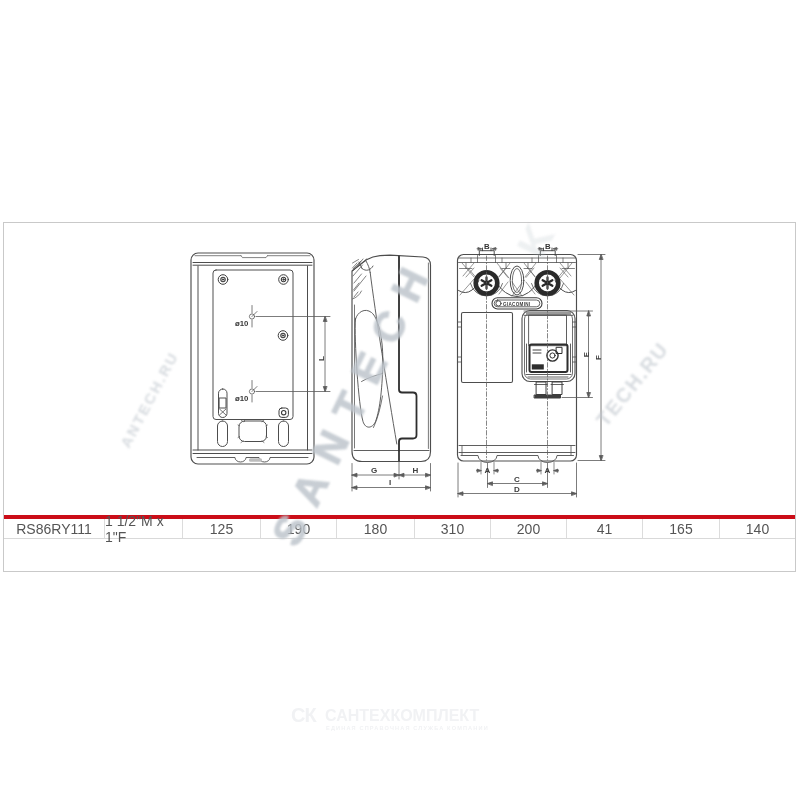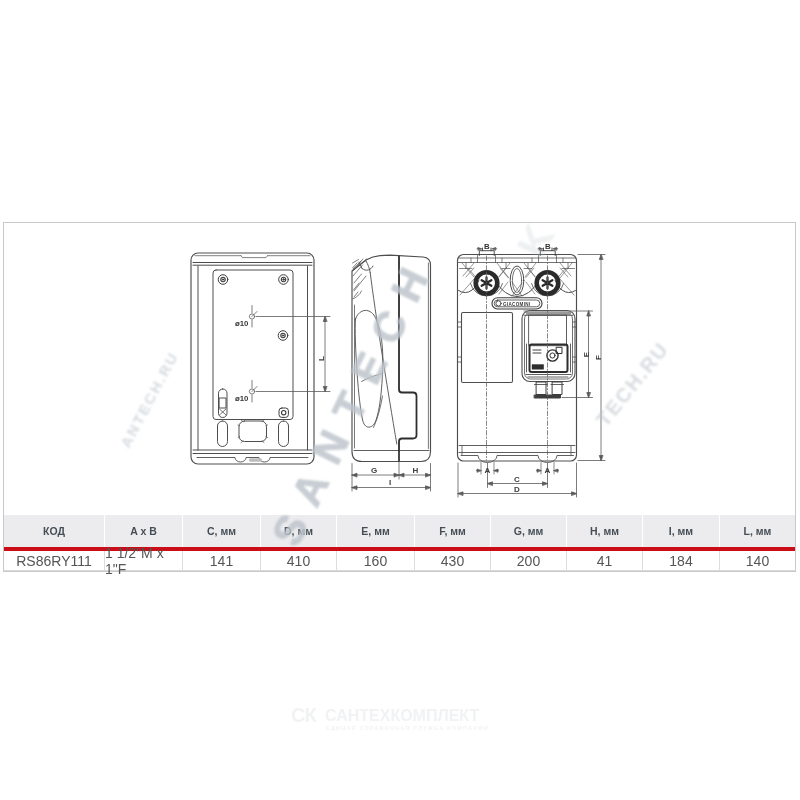"КОД" div.hrow { html: <div> <div>КОД</div> <div>A x B</div> <div>C, мм</div> <div>D, мм</div> <div>E, мм</div> <div>F, мм</div> <div>G, мм</div> <div>H, мм</div> <div>I, мм</div> <div>L, мм</div> </div> -> none }
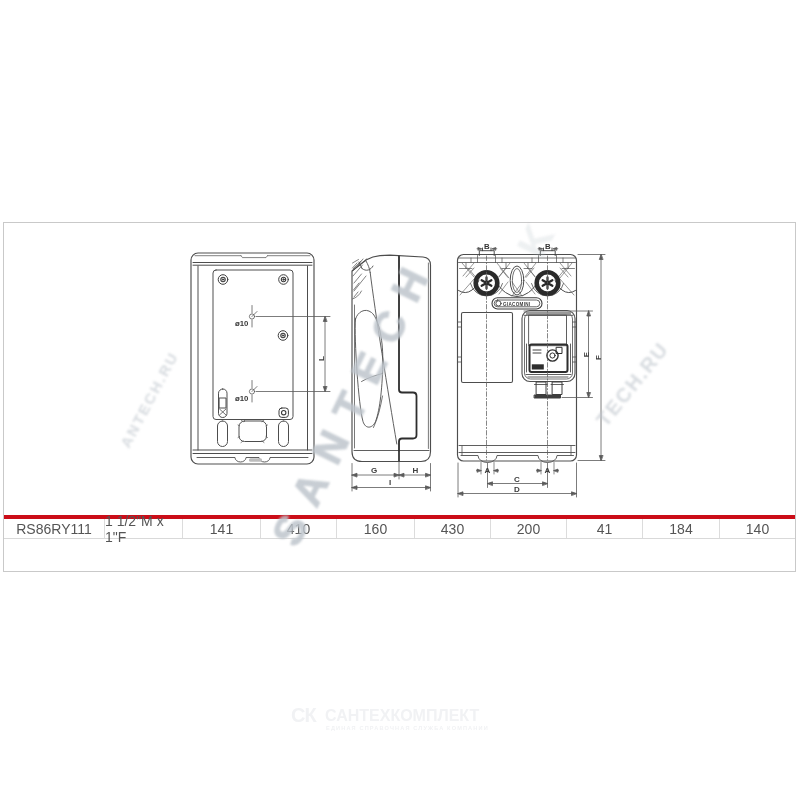"141" div.c { text: 141 -> 125 }
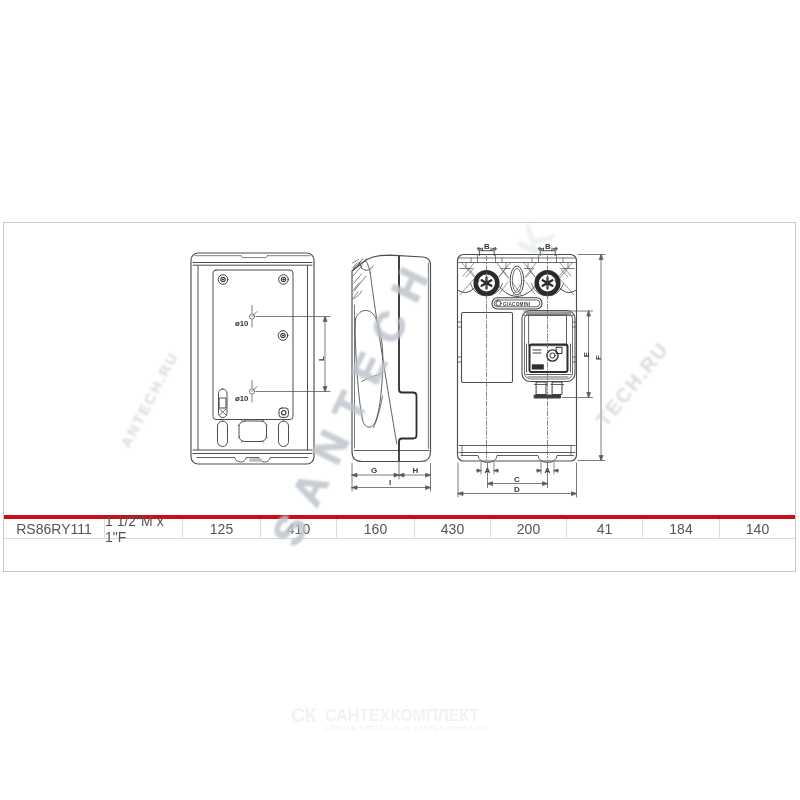"410" div.c { text: 410 -> 190 }
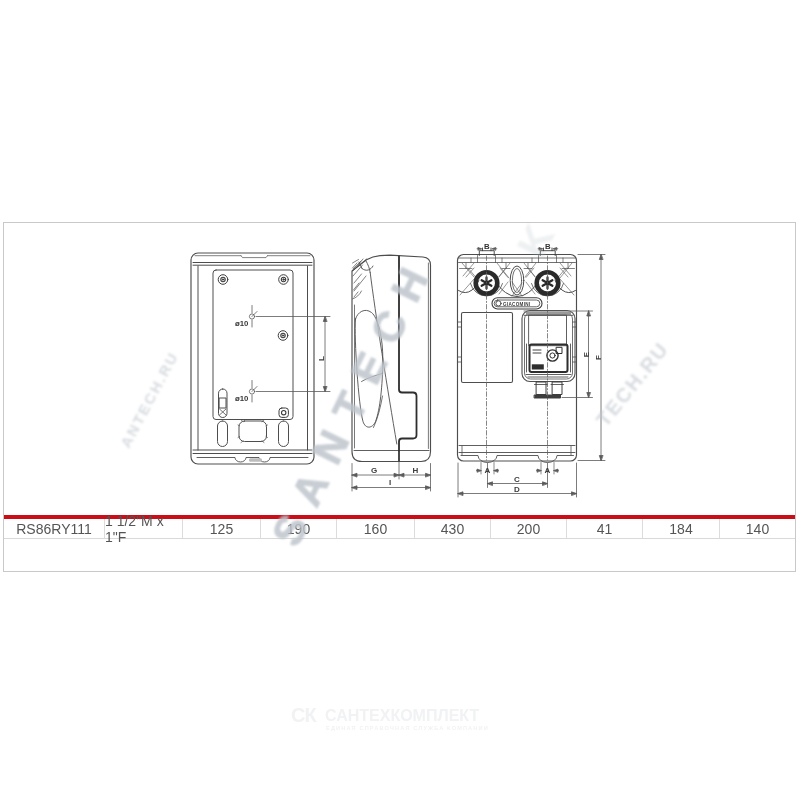"160" div.c { text: 160 -> 180 }
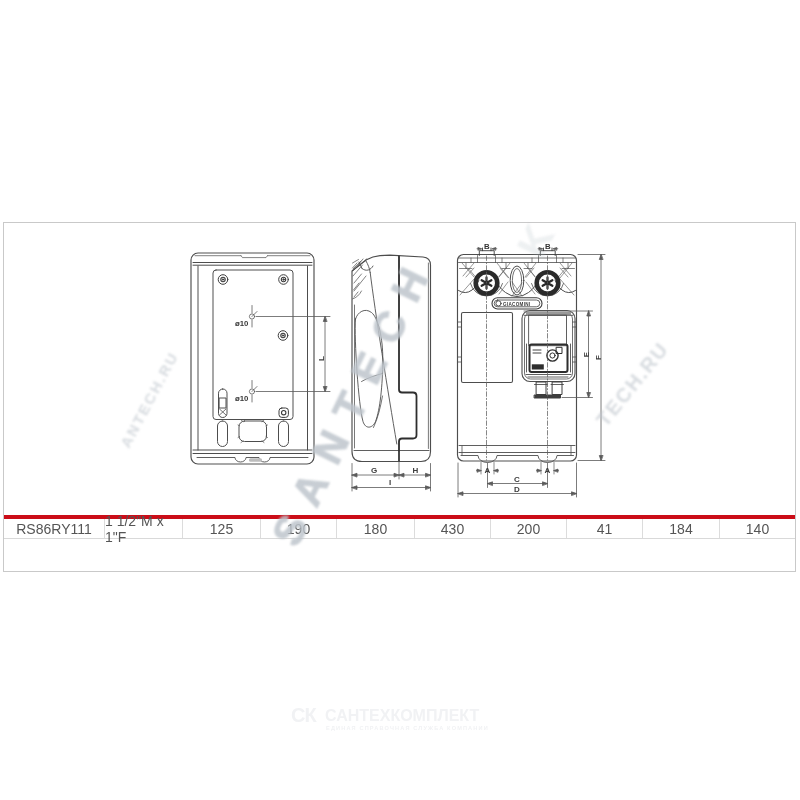"430" div.c { text: 430 -> 310 }
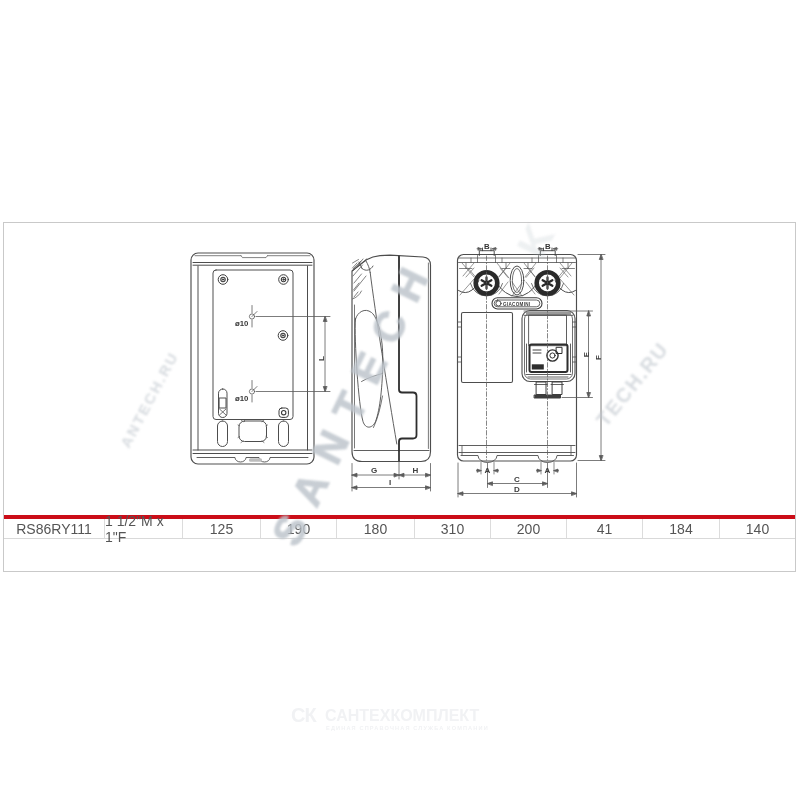"184" div.c { text: 184 -> 165 }
